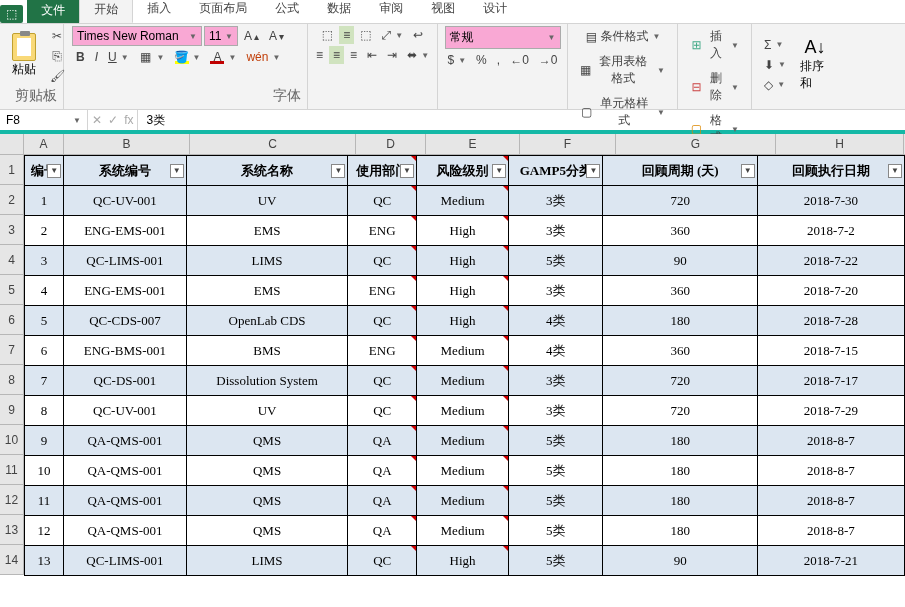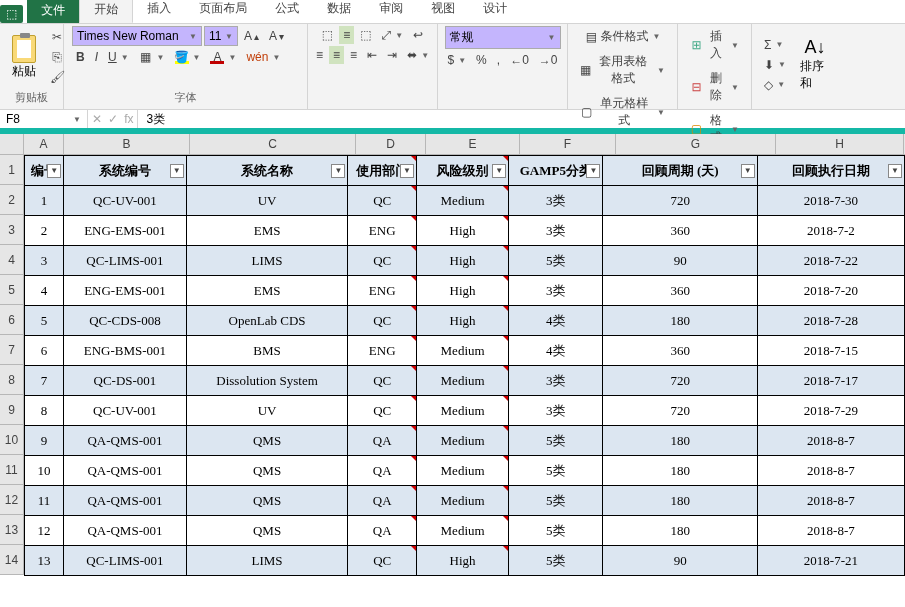"Times New Roman" .font-combo { background: #c4b5fd -> #f9a8d4 }
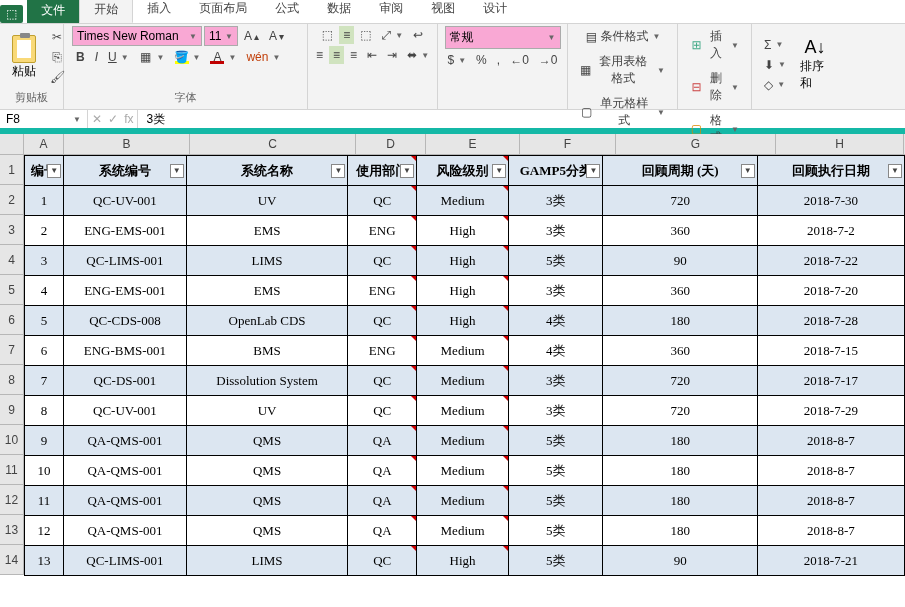"剪贴板" .ribbon-group-label { font-size: 11px -> 14px; text-align: center -> right }
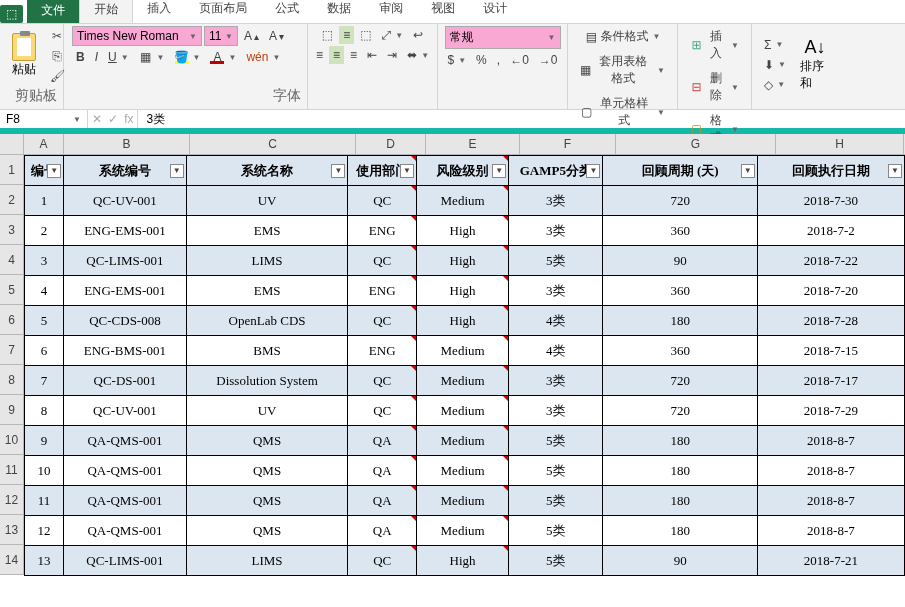"F8" .formula-bar { border-bottom: 6px solid #14b8a6 -> 4px solid #14b8a6 }
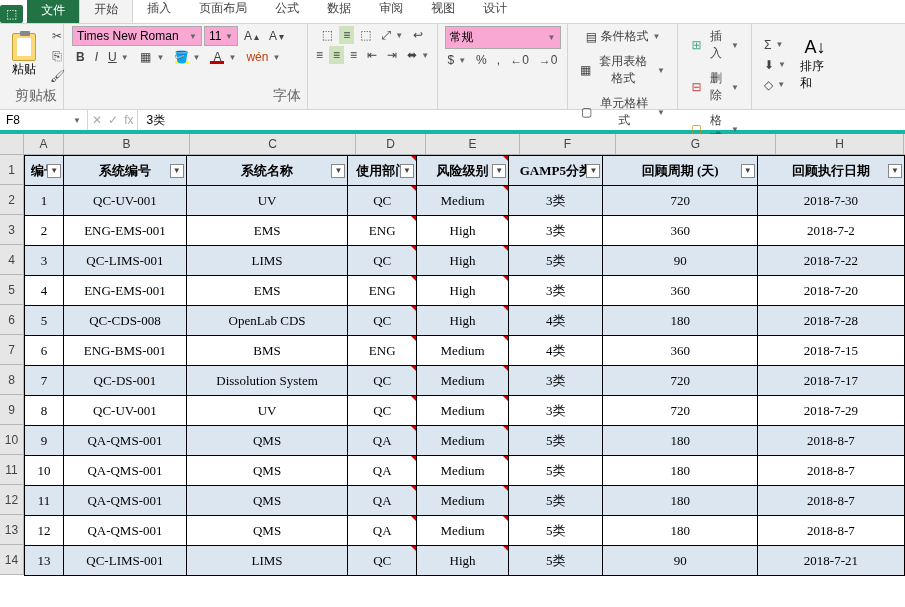"QC-CDS-008" td.cw-B { text: QC-CDS-008 -> QC-CDS-007 }
